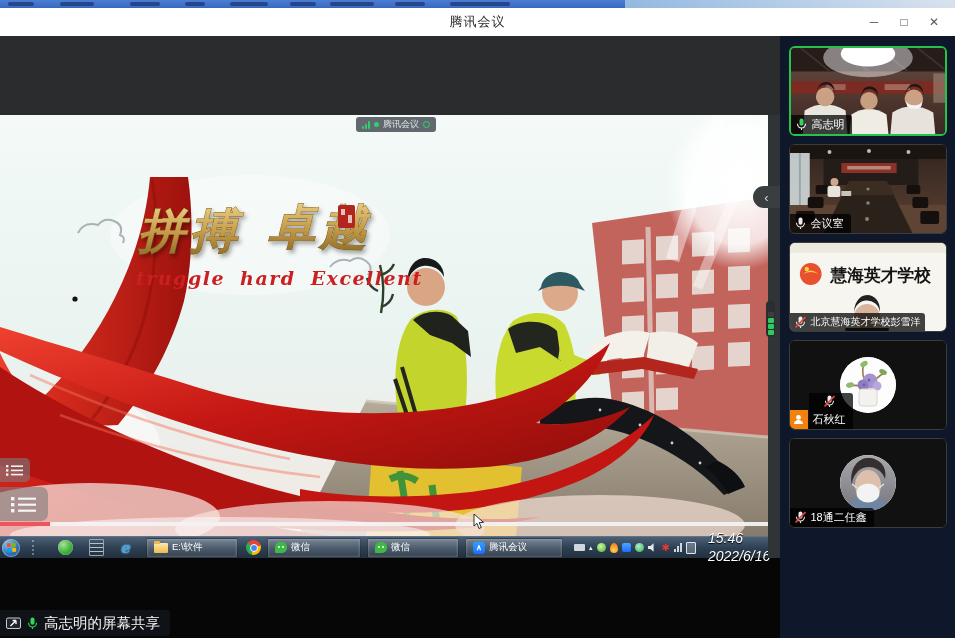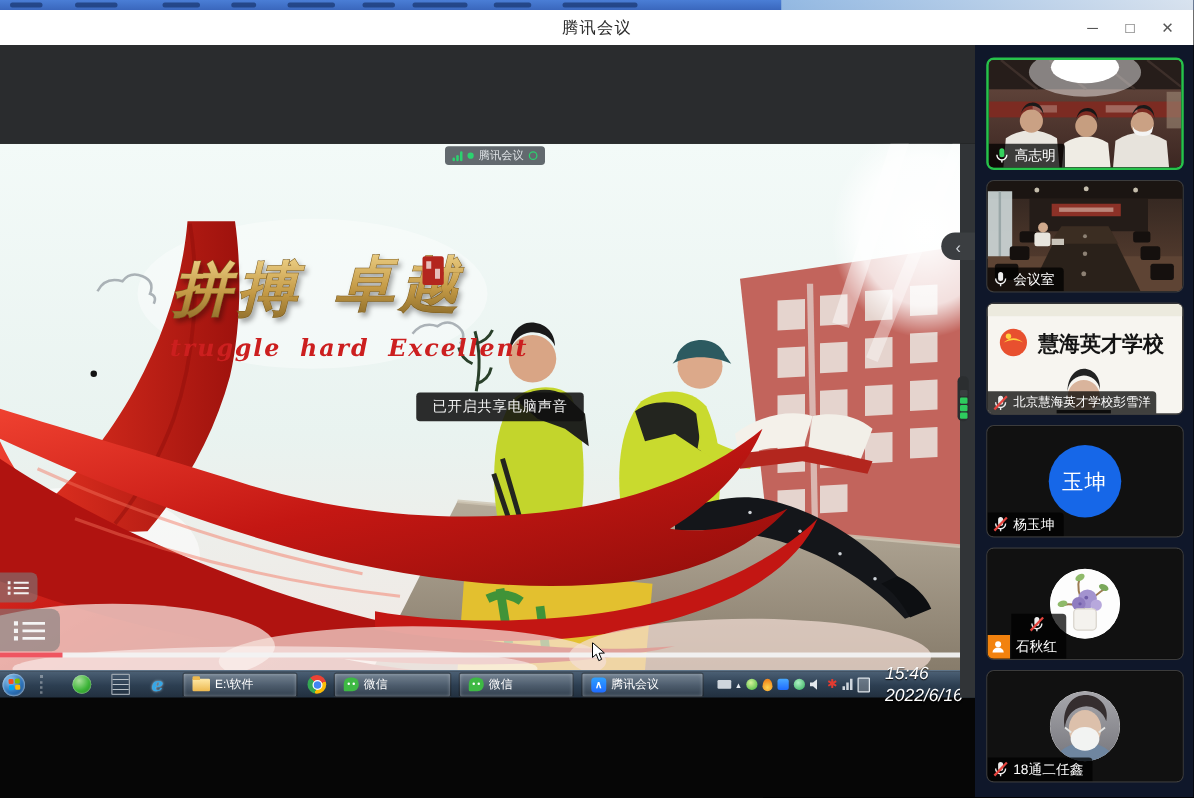"已开启共享电脑声音" div.toast { html: <div>已开启共享电脑声音</div> -> none }
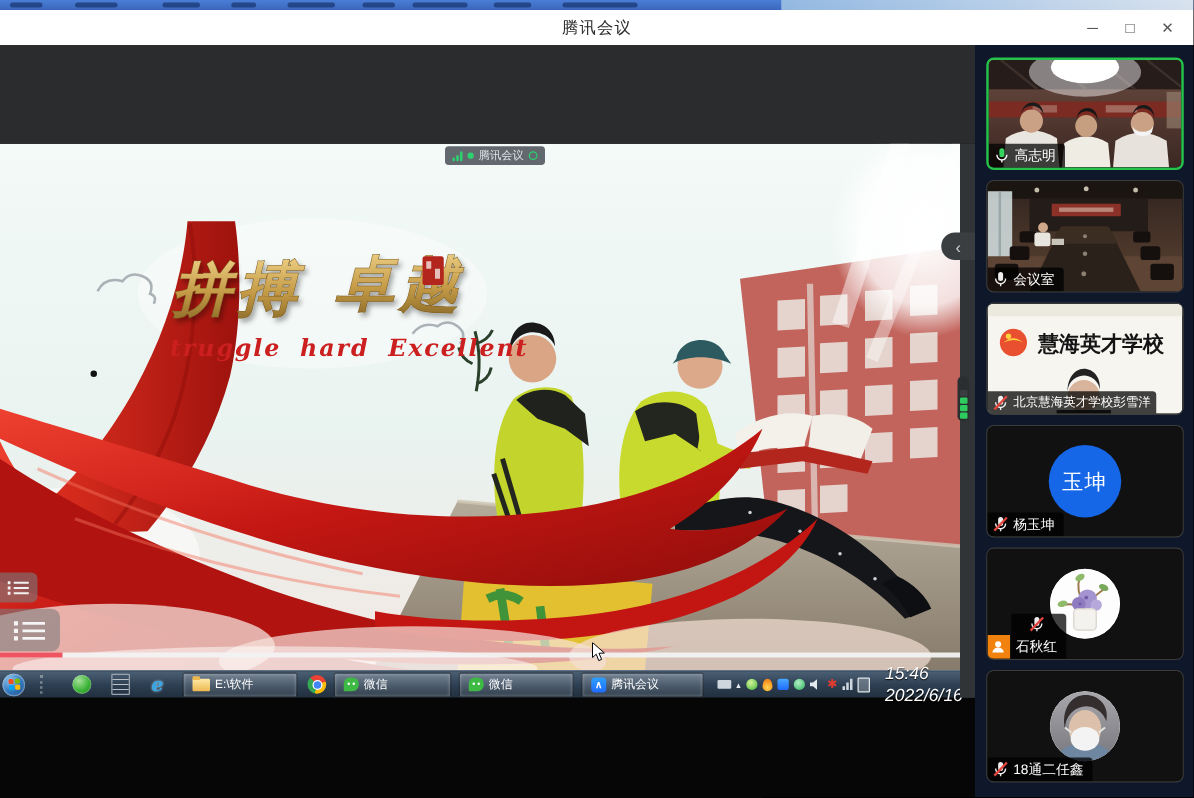"玉坤" div.tile { html: <div> <div> <div>玉坤</div> </div> <div> <svg> <rect></rect> <path></path> <line></line> <line></line> </svg> <span>杨玉坤</span> </div> </div> -> none }
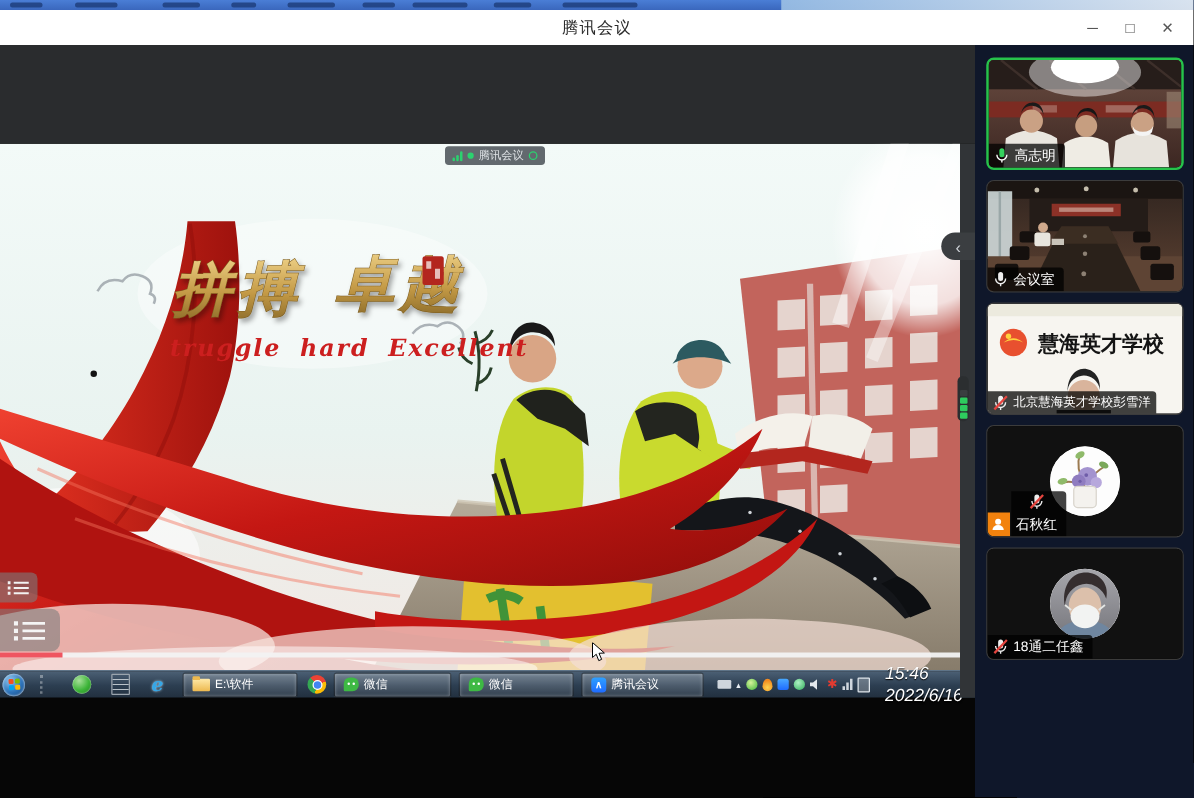"高志明的屏幕共享" div.share-banner { html: none -> <div> <svg> <rect></rect> <path></path> </svg> <svg> <rect></rect> <path></path> <line></line> </svg> <span>高志明的屏幕共享</span> </div> }
